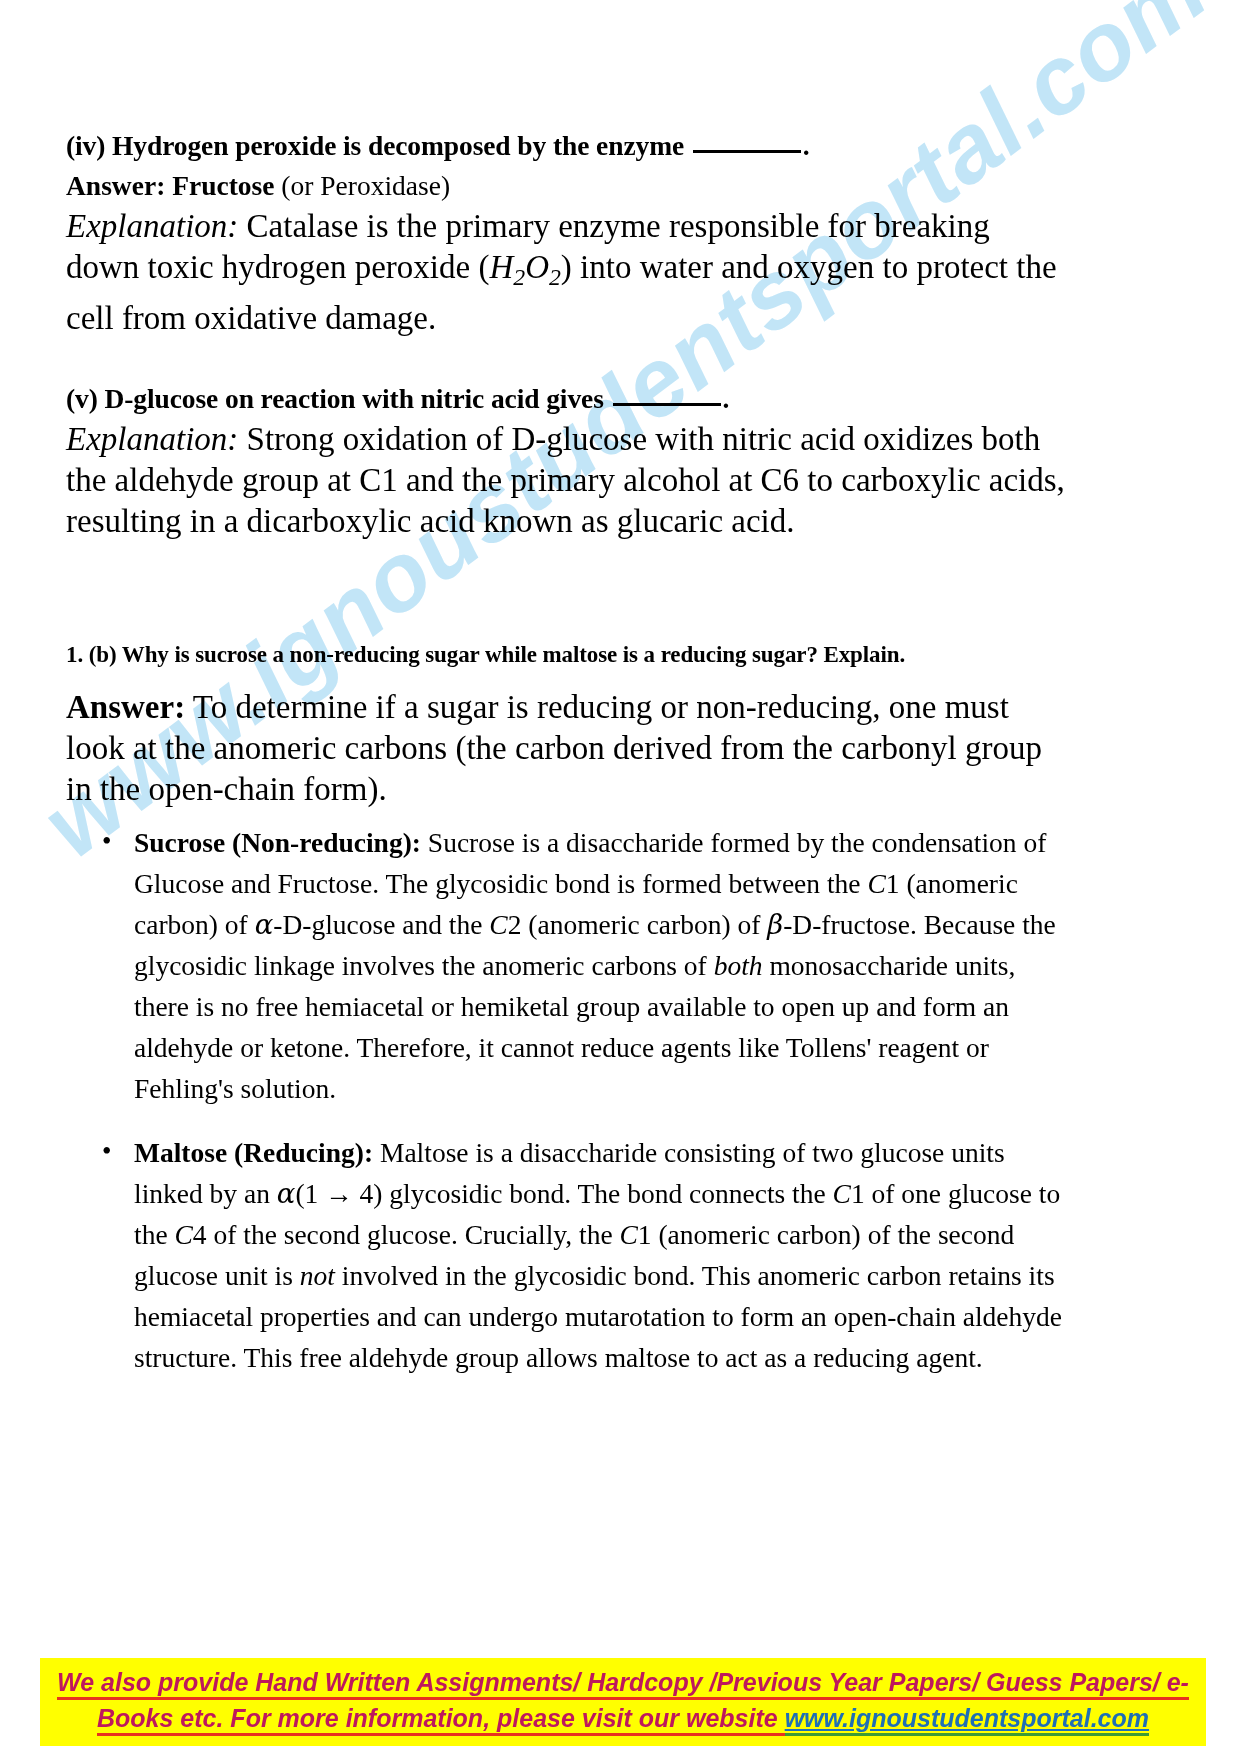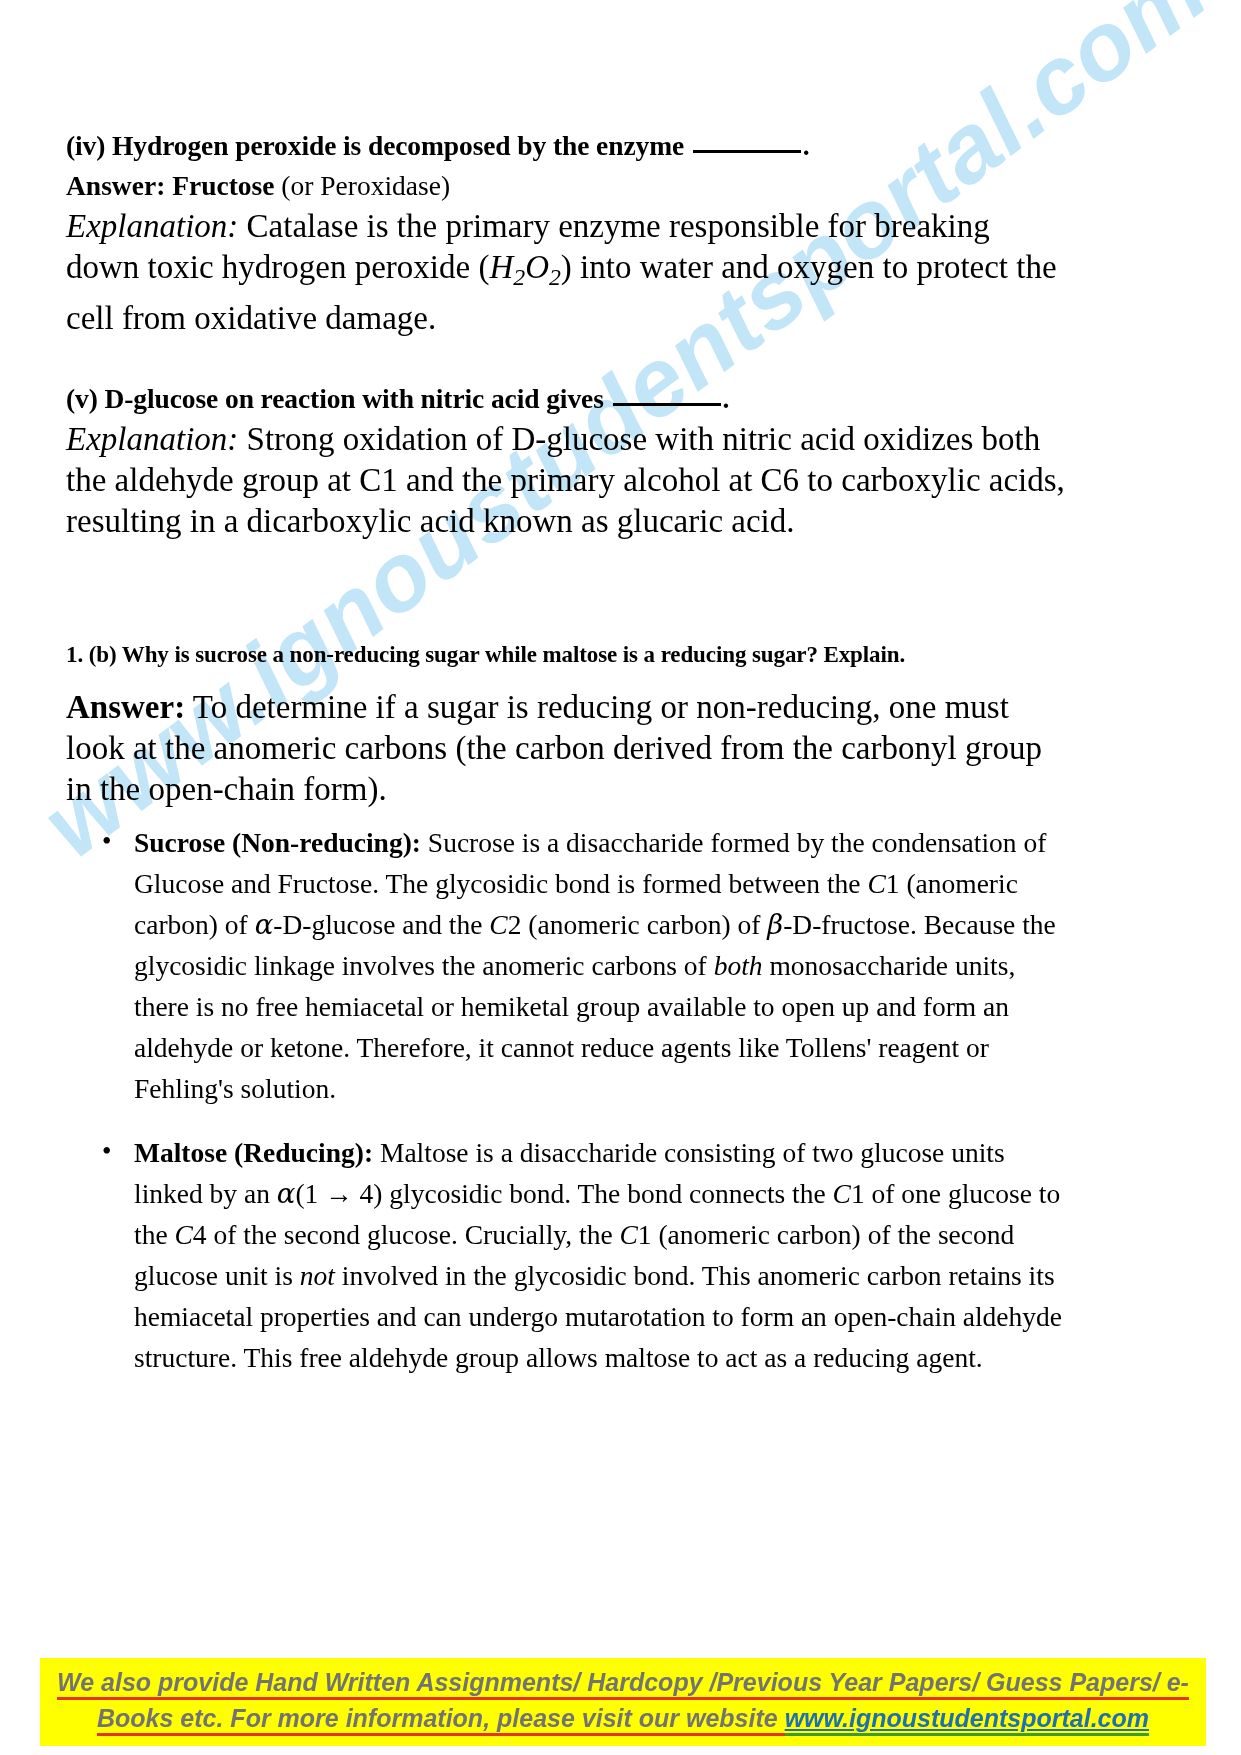"We also provide Hand Written" #footer-banner .fline .redtxt { color: #737373 -> #be185d }
